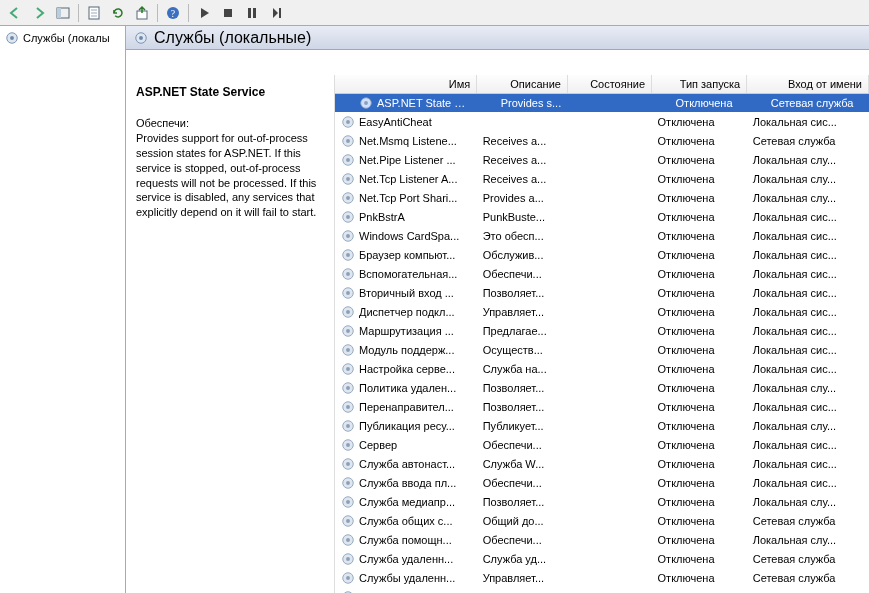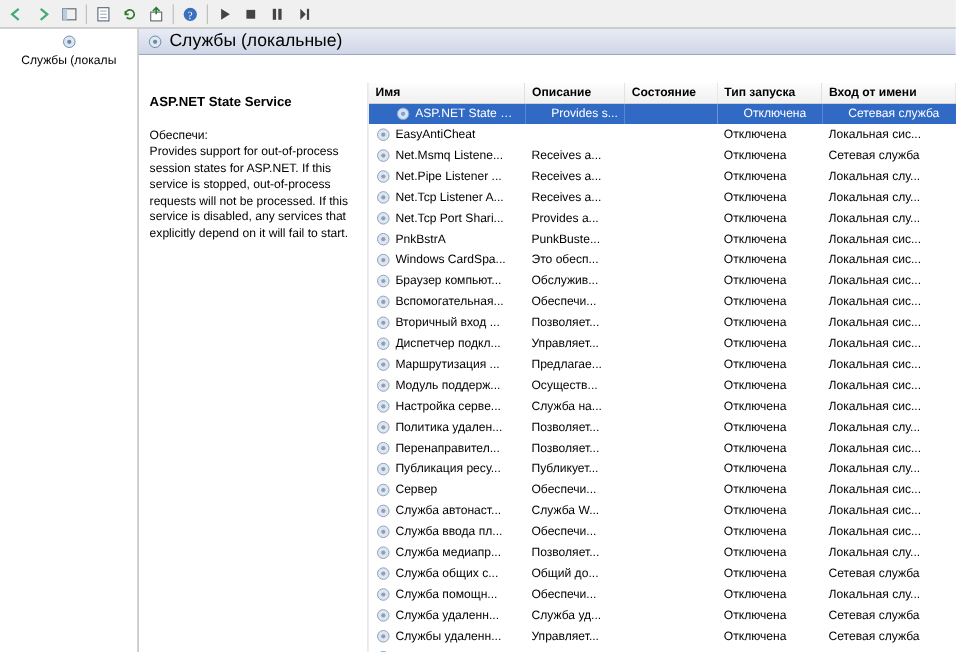"Службы (локалы" .tree-node { flex-direction: column -> none }
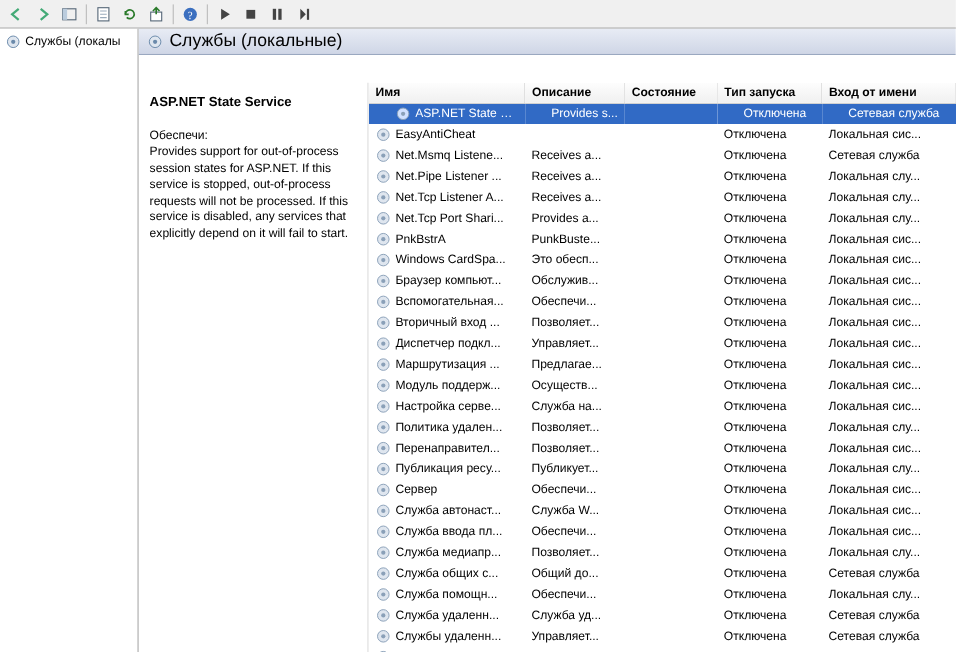"Имя" .list-table th { font-weight: bold -> normal; text-align: left -> right }
